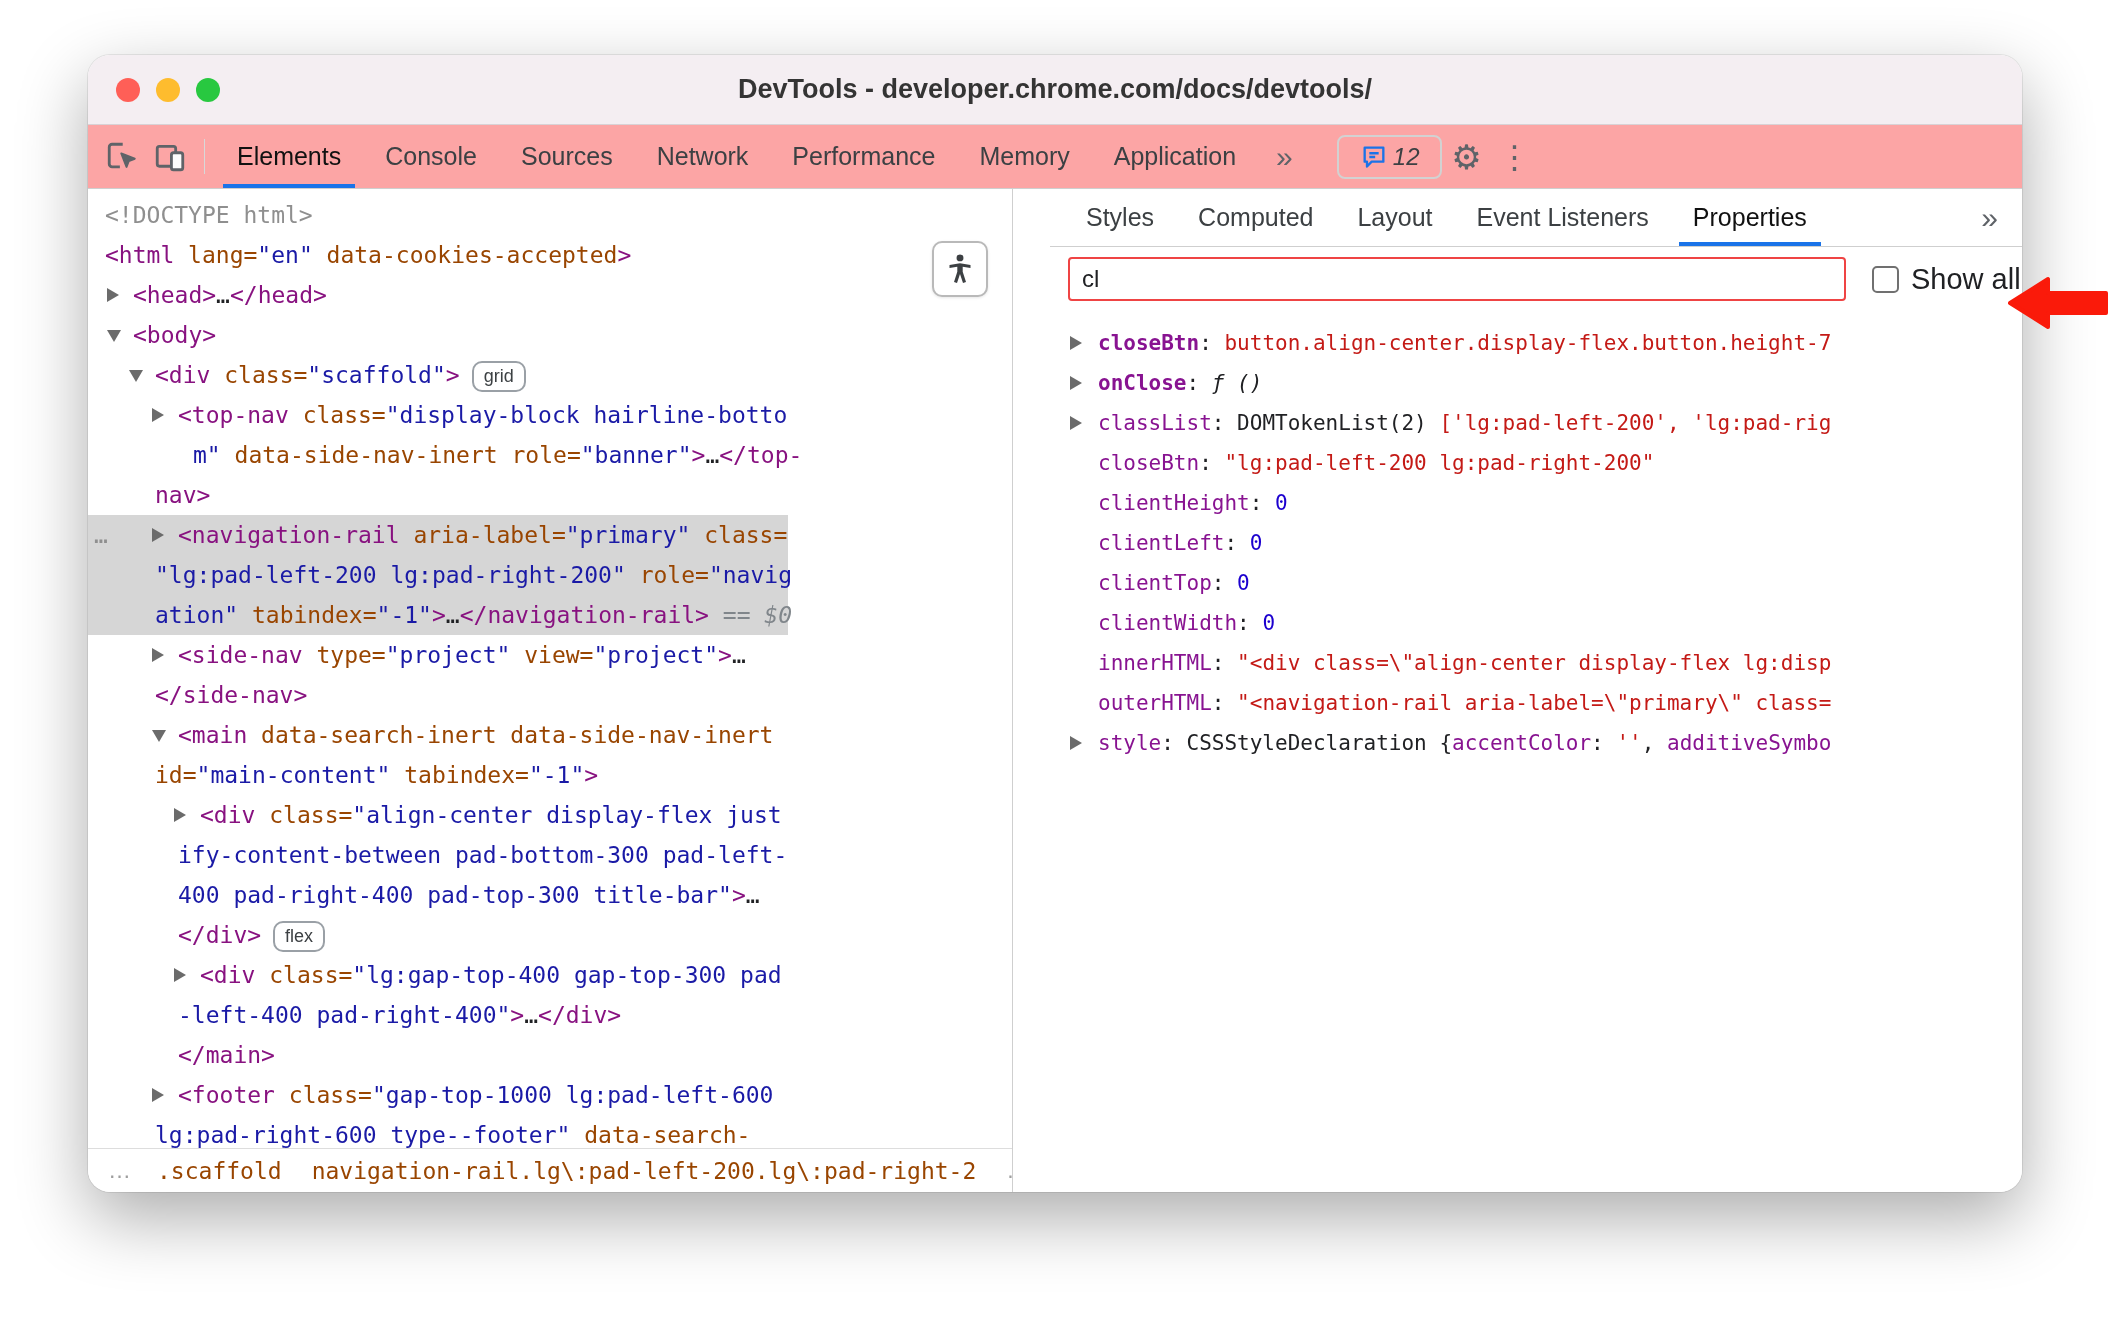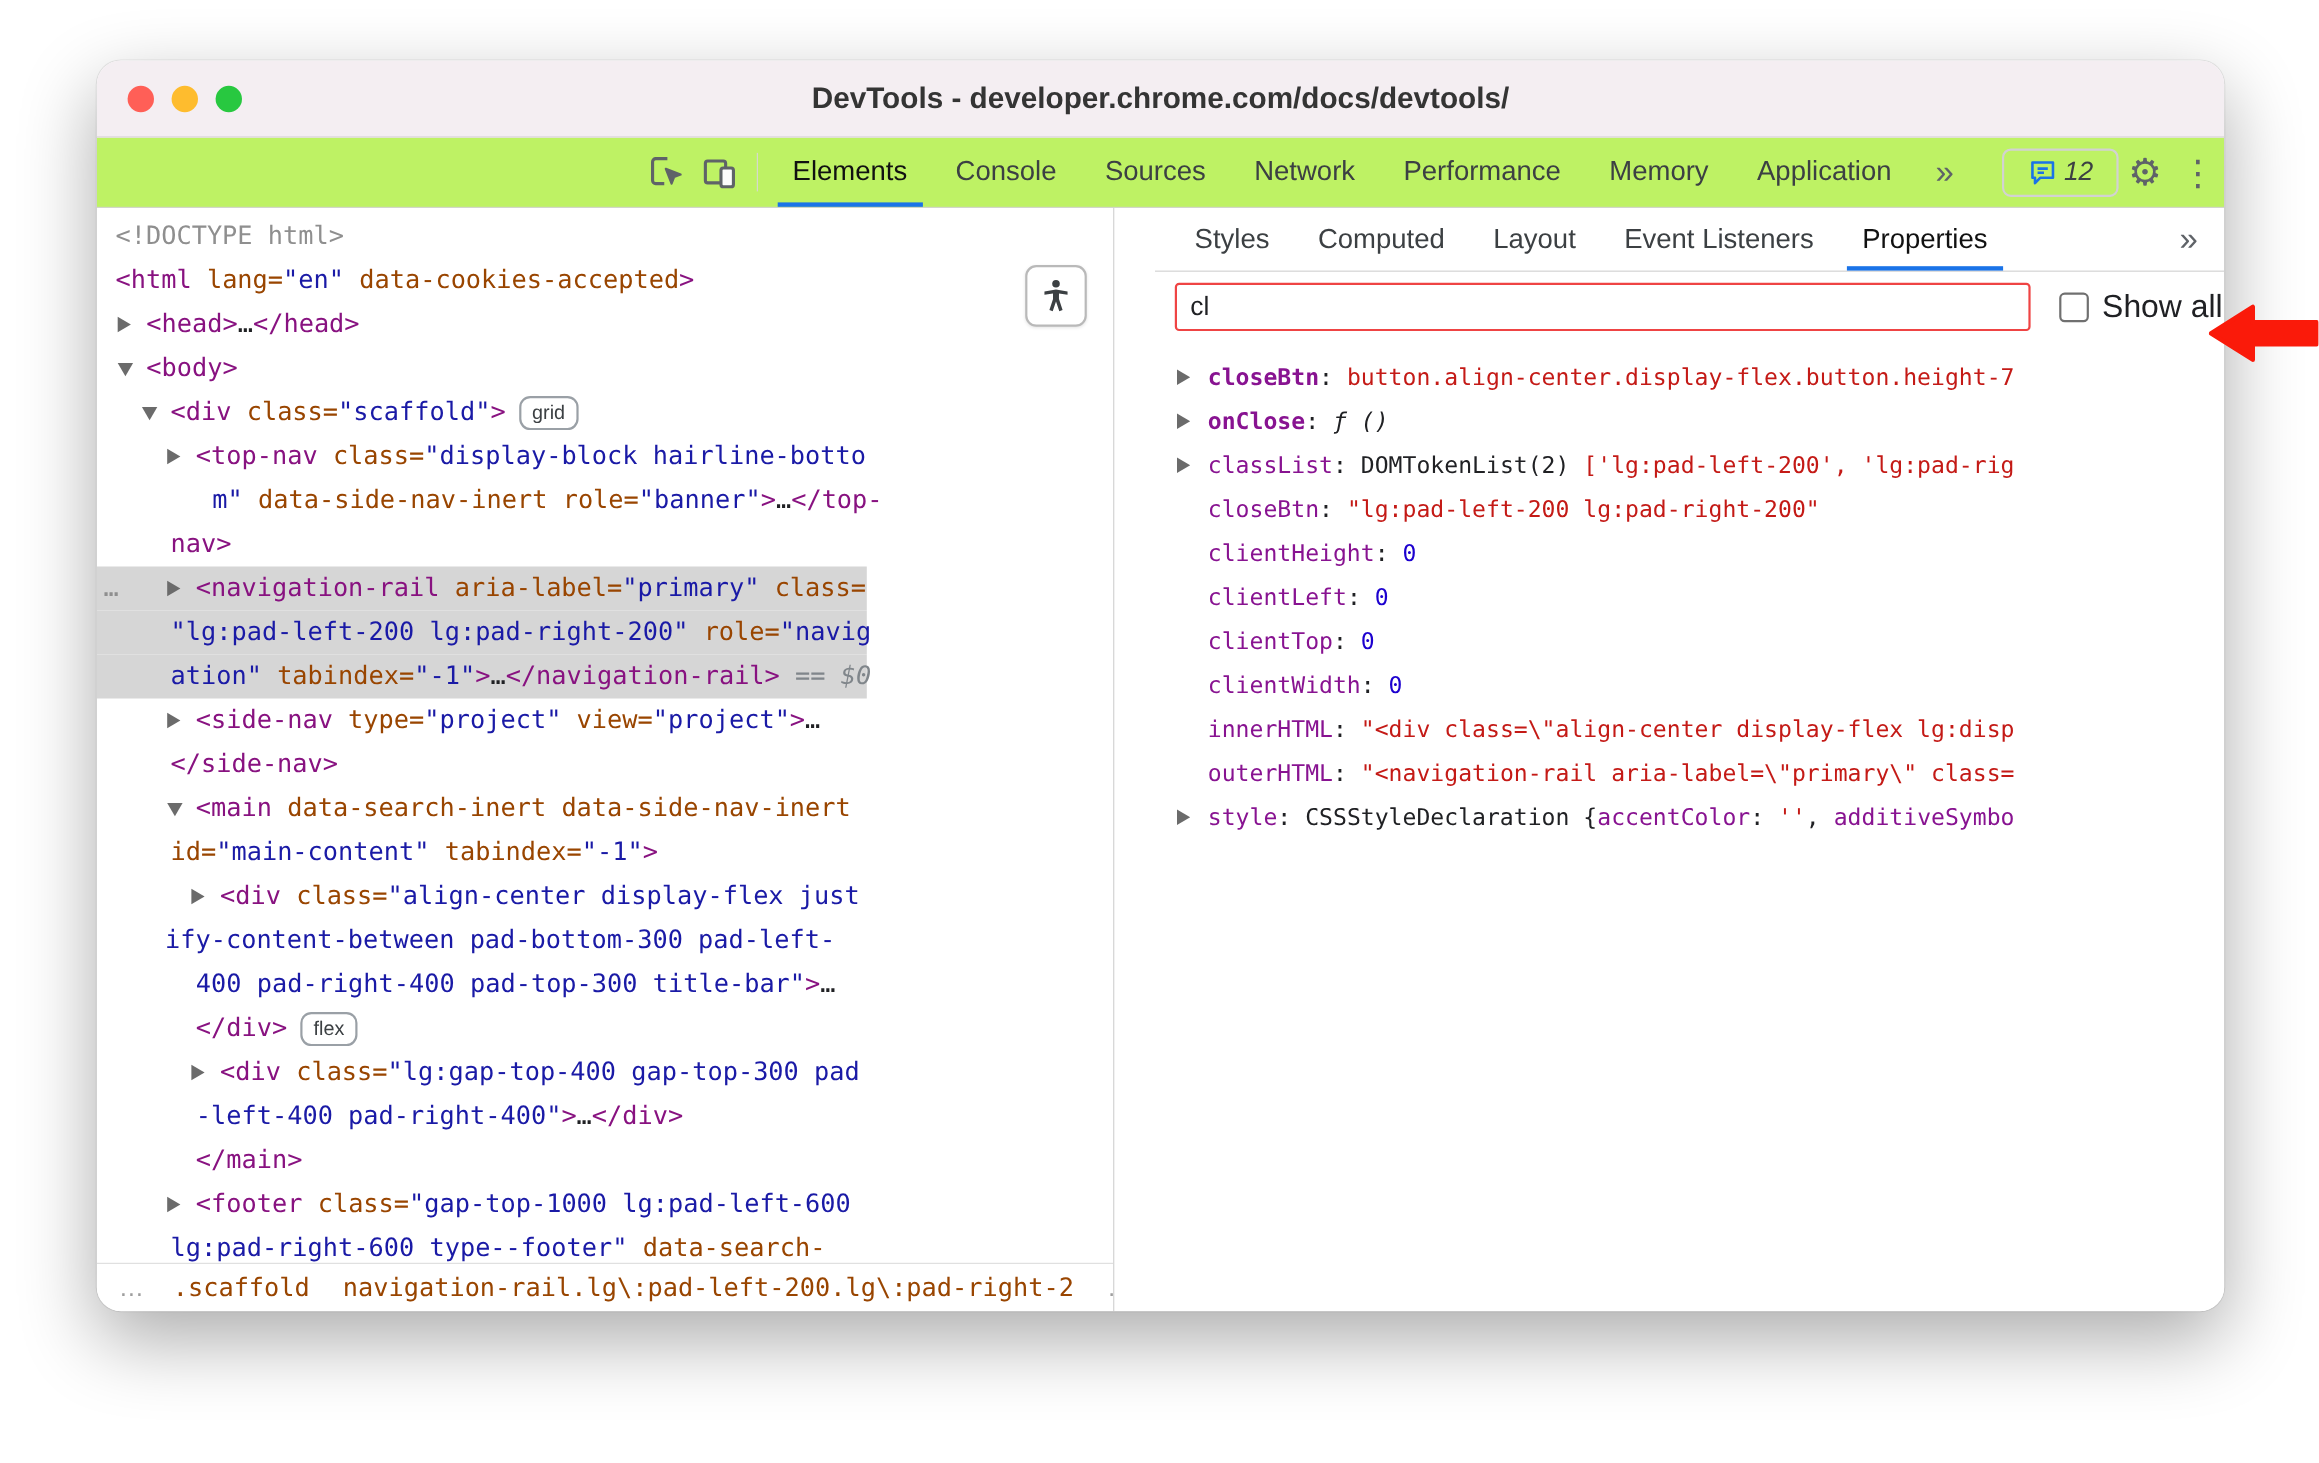"Elements" .toolbar { background: #bef264 -> #fca5a5; justify-content: flex-end -> none }
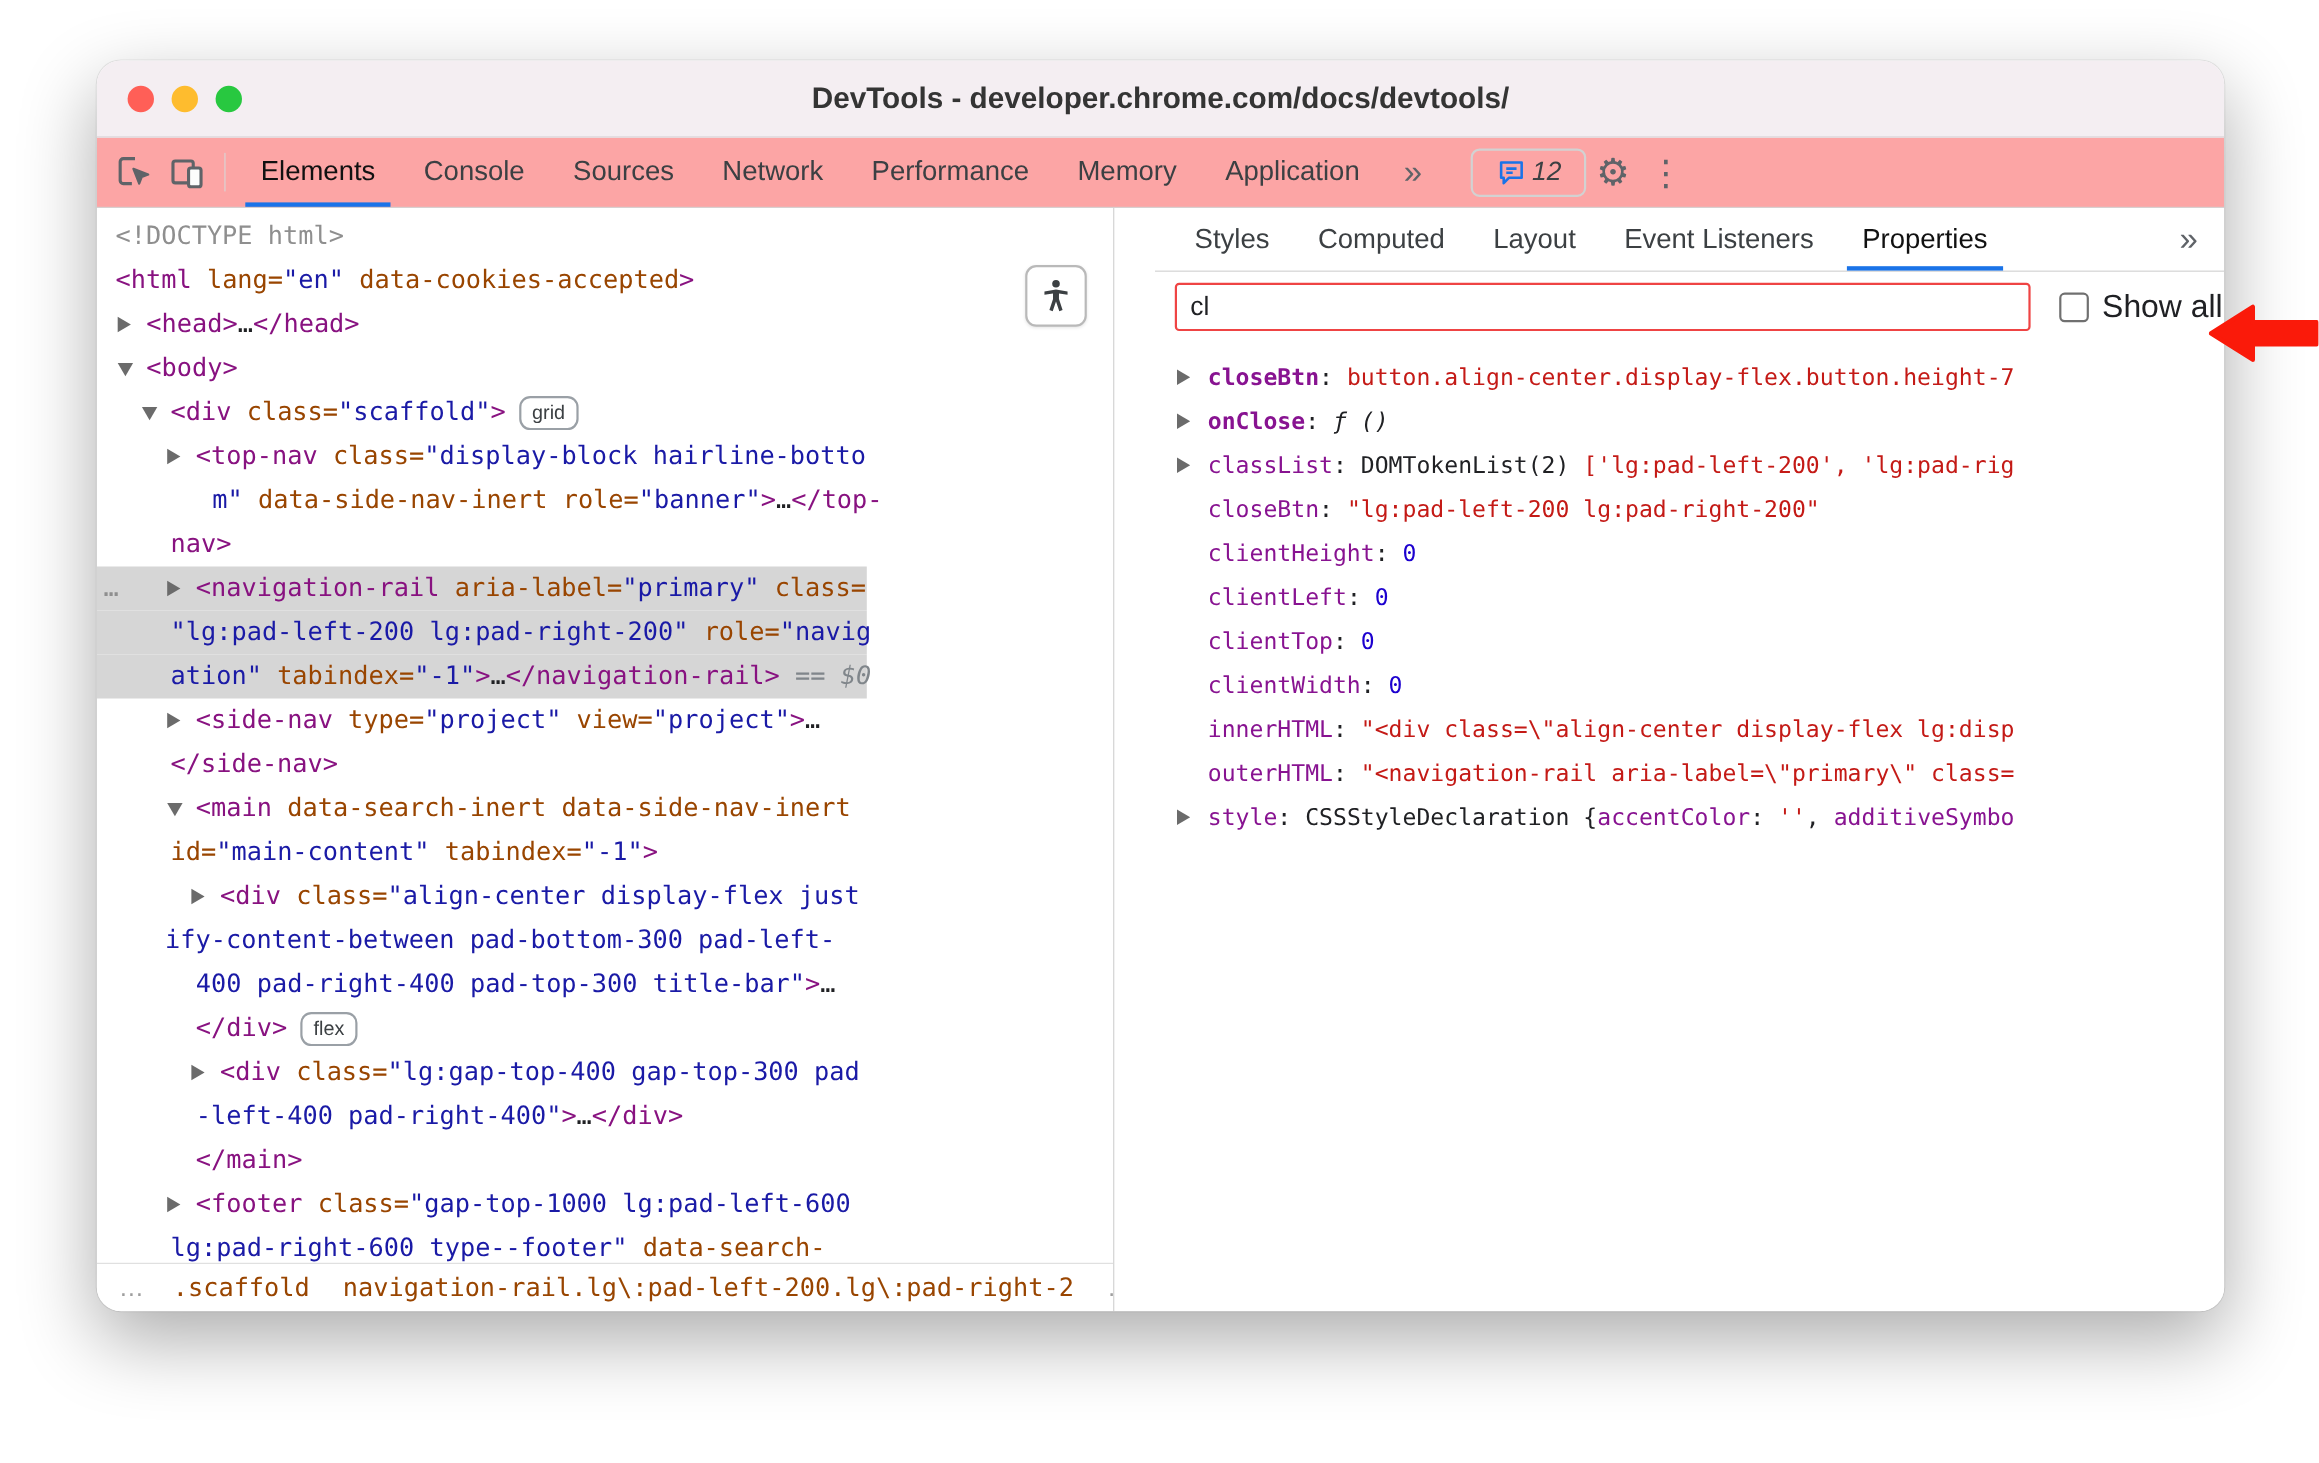"ify-content-between pad-bottom-300" div.tree-line { padding-left: 62px -> 90px }
